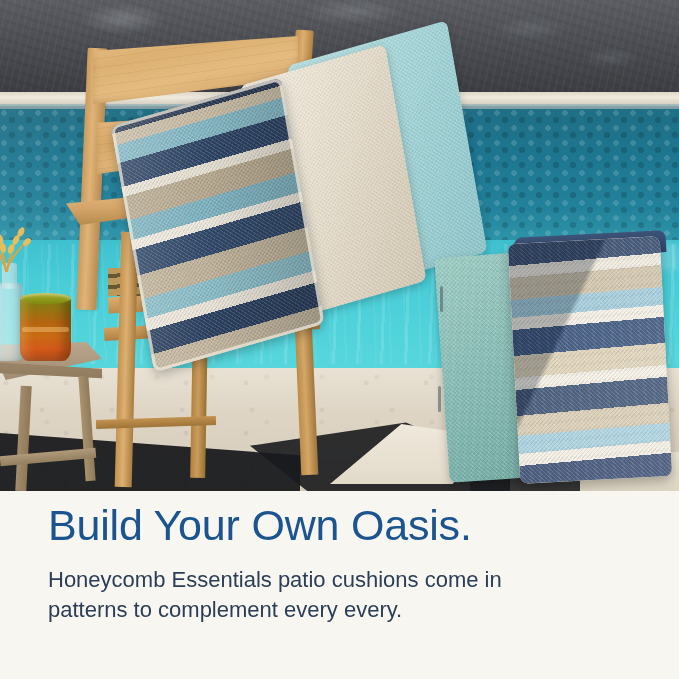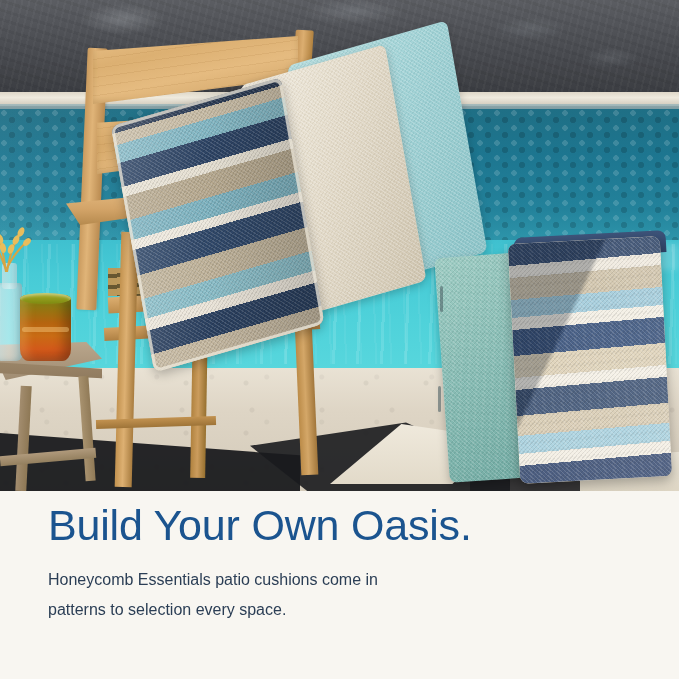"Honeycomb Essentials patio cushions come" #subcopy { font-size: 16px -> 22px }
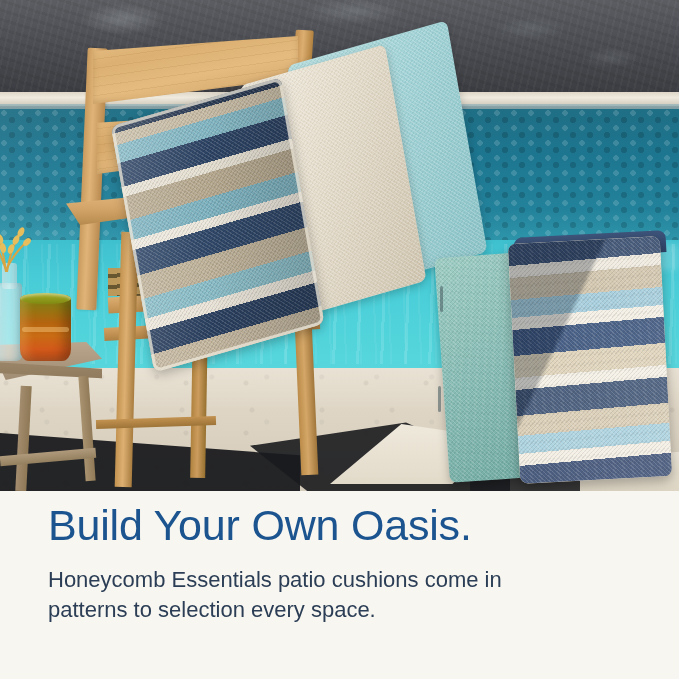"patterns to selection every space." span.line { text: selection every space -> complement every every }
